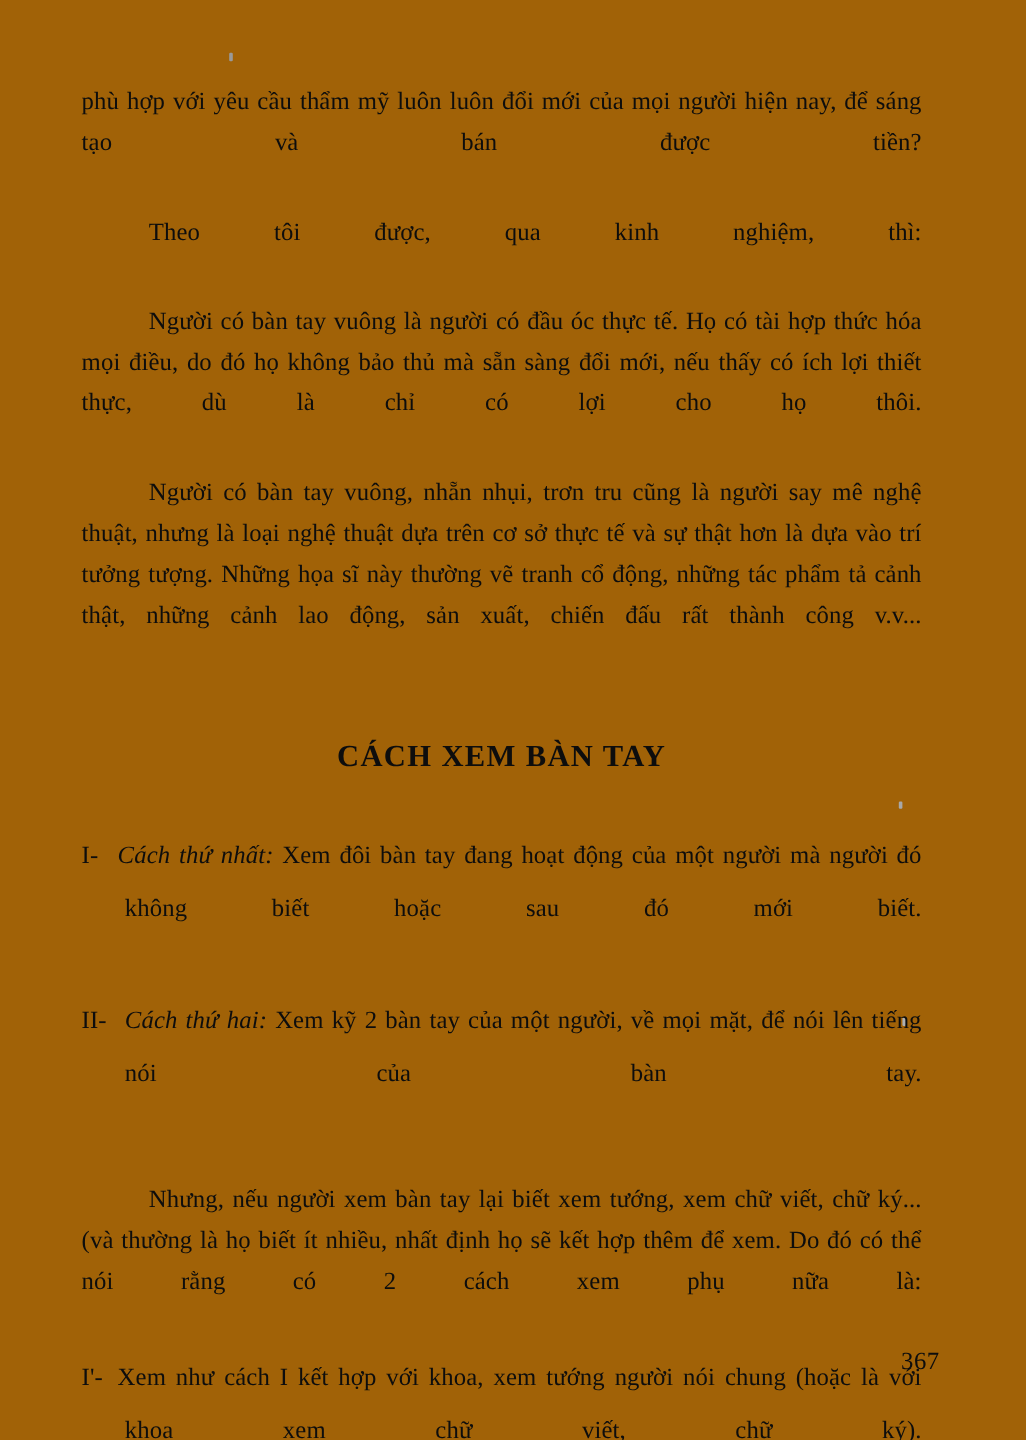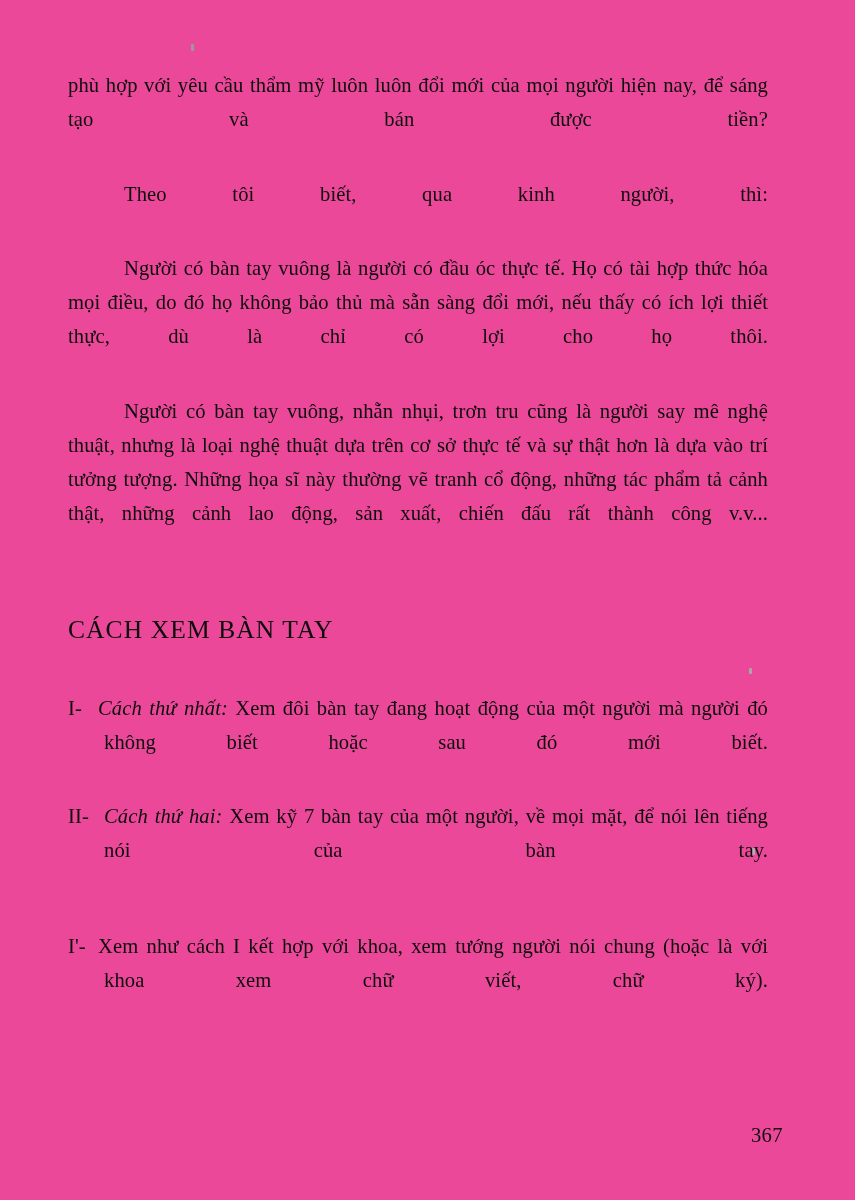"phù hợp với yêu cầu" .page { background: #ec4899 -> #a16207 }
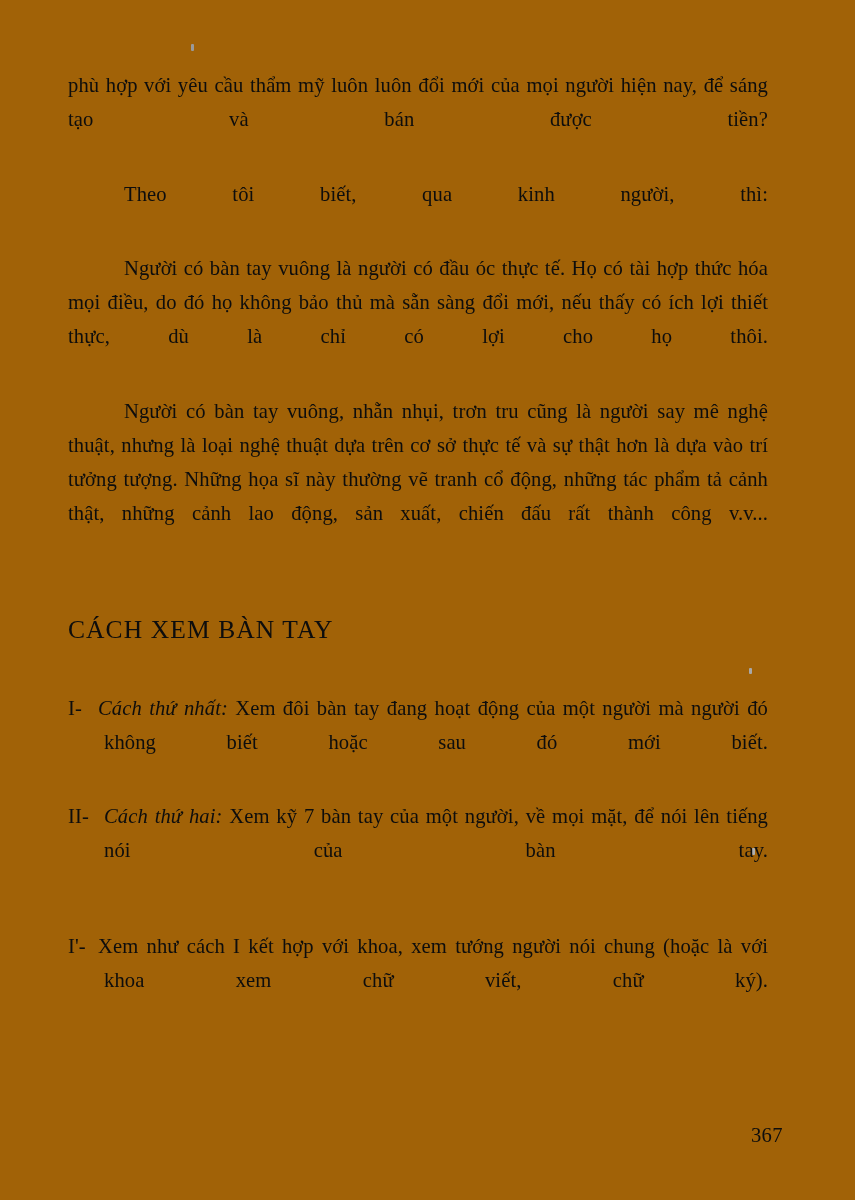"Theo tôi biết, qua kinh" p.para { text: biết, qua kinh người -> được, qua kinh nghiệm }
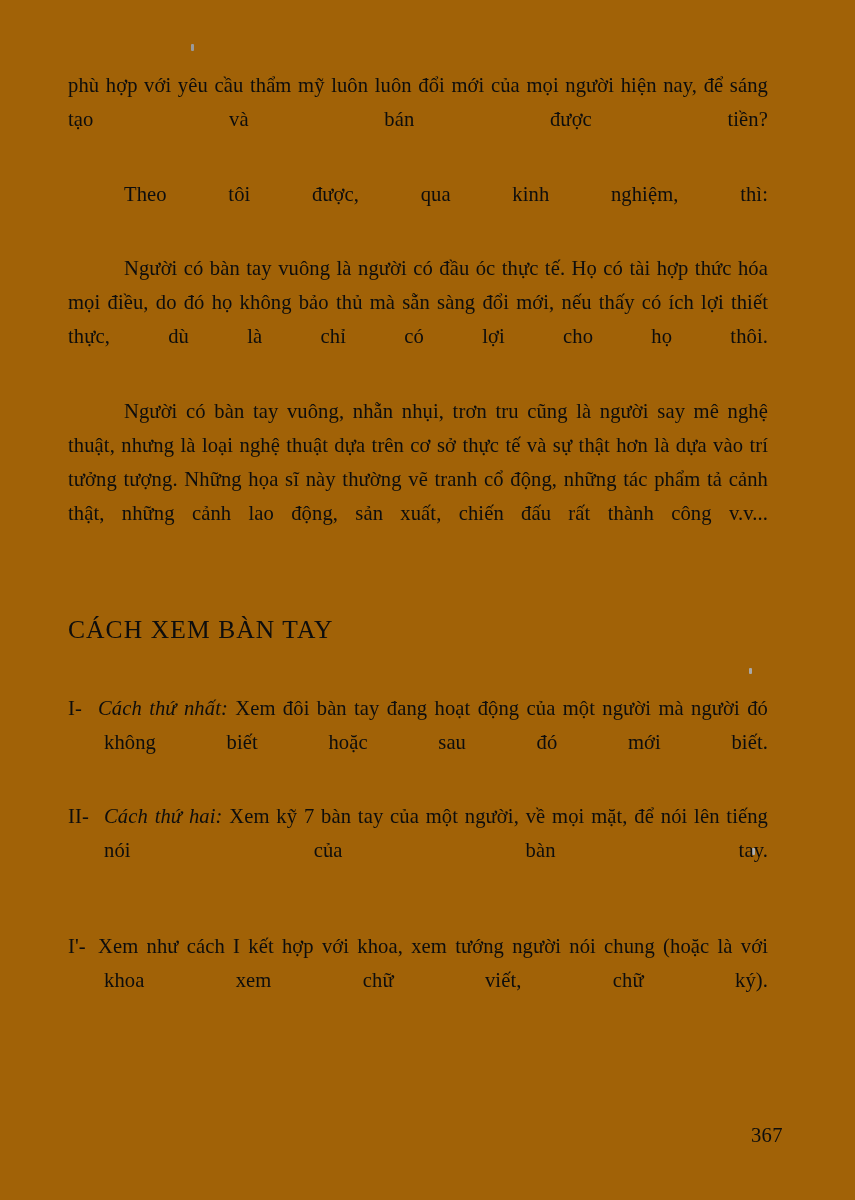"CÁCH XEM BÀN TAY" .head-center { font-weight: normal -> bold; text-align: left -> center }
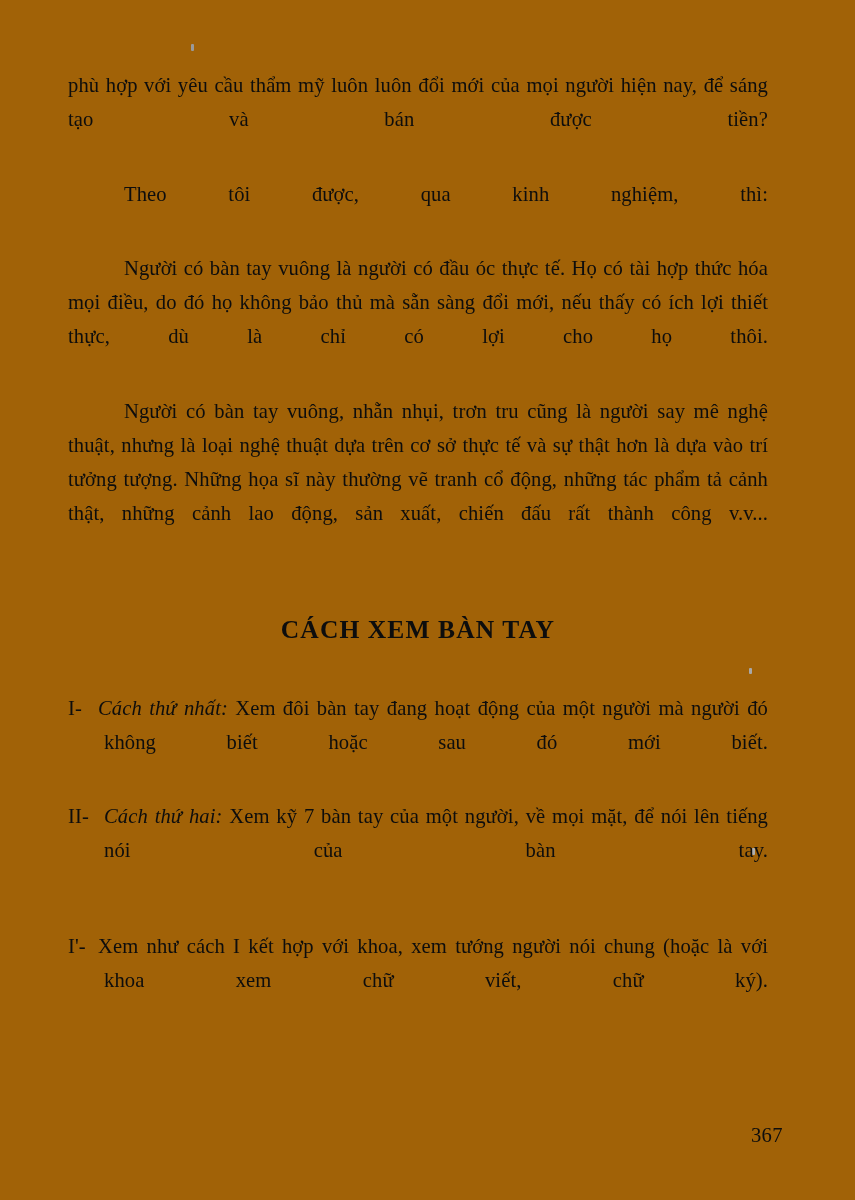"I- Cách thứ nhất: Xem" .listitem { line-height: 34px -> 44px }
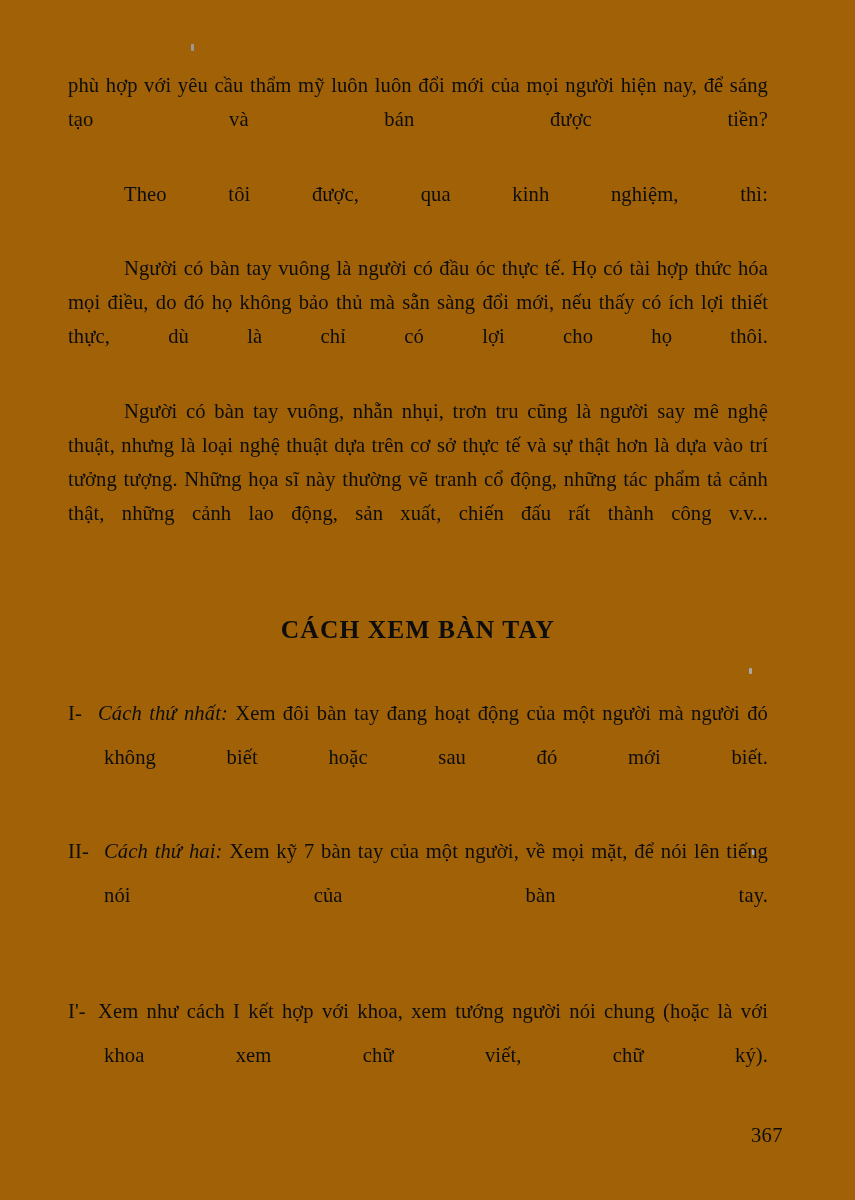"Xem kỹ 7 bàn tay" span { text: 7 -> 2 }
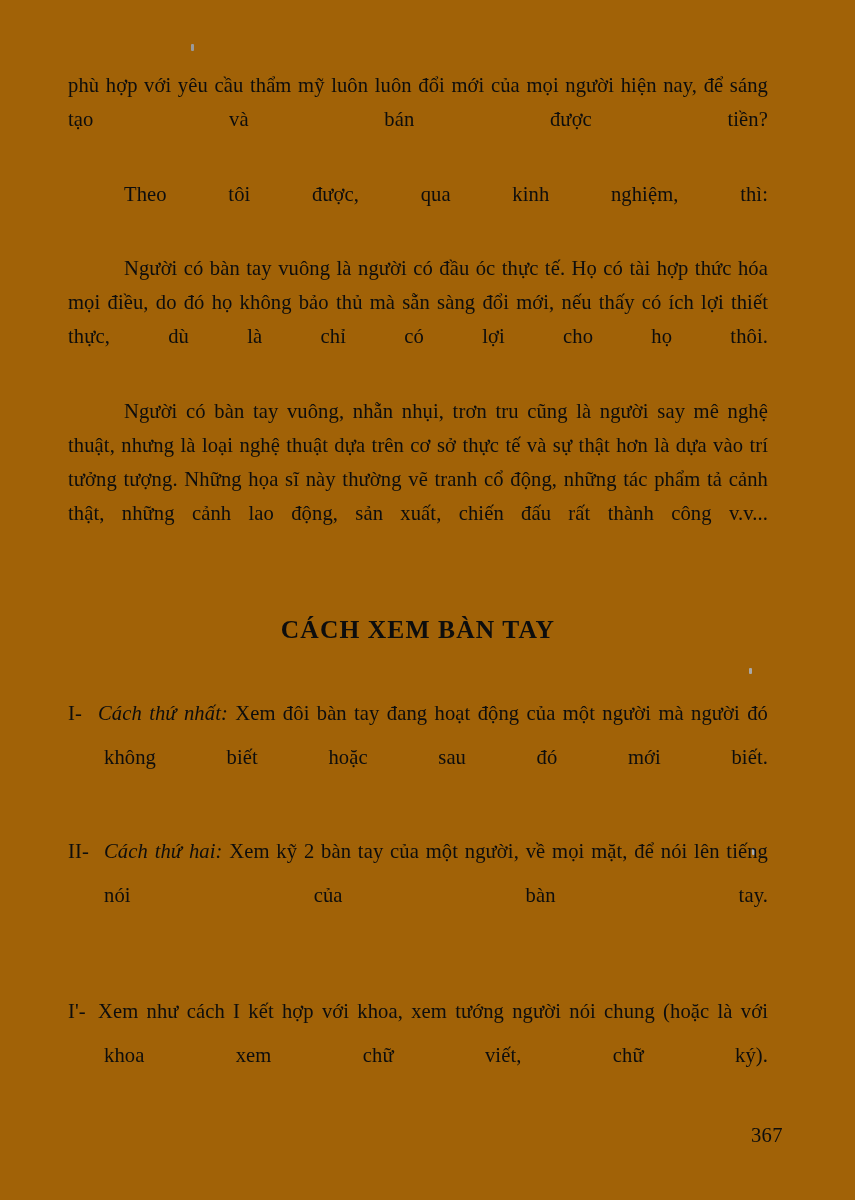"Nhưng, nếu người xem bàn" p.para { html: none -> <p>Nhưng, nếu người xem bàn tay lại biết xem tướng, xem chữ viết, chữ ký... (và thường là họ biết ít nhiều, nhất định họ sẽ kết hợp thêm để xem. Do đó có thể nói rằng có 2 cách xem phụ nữa là:</p> }
